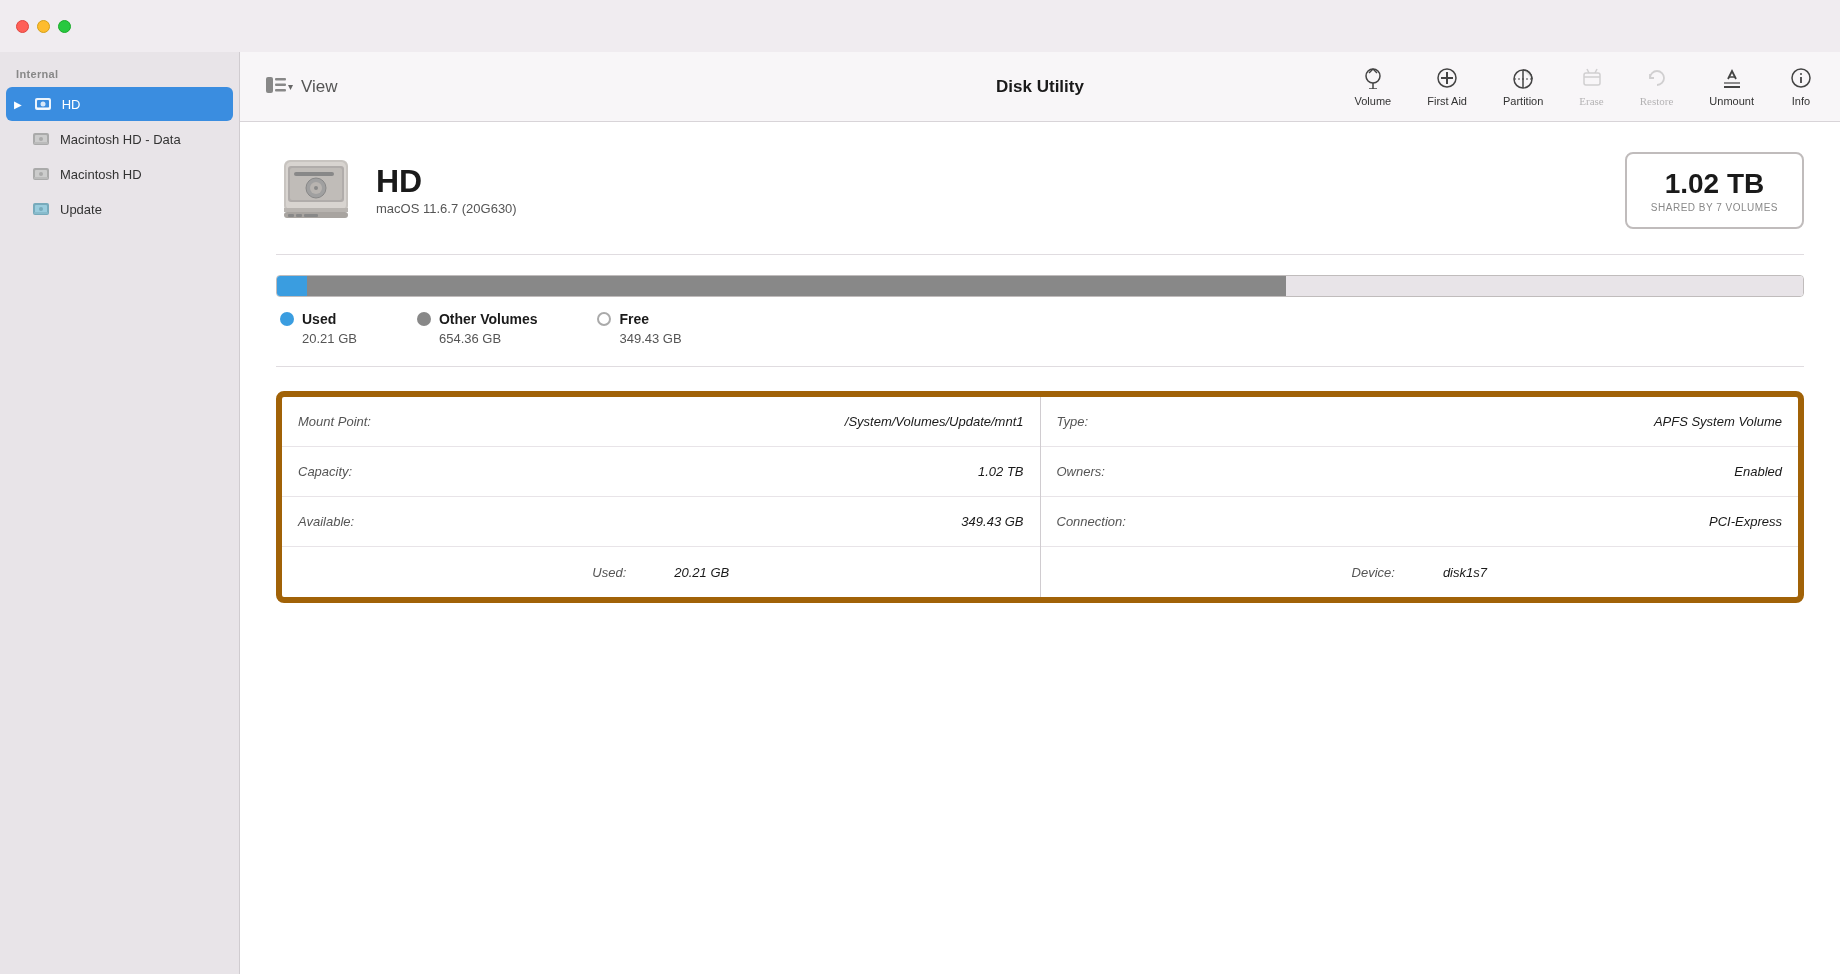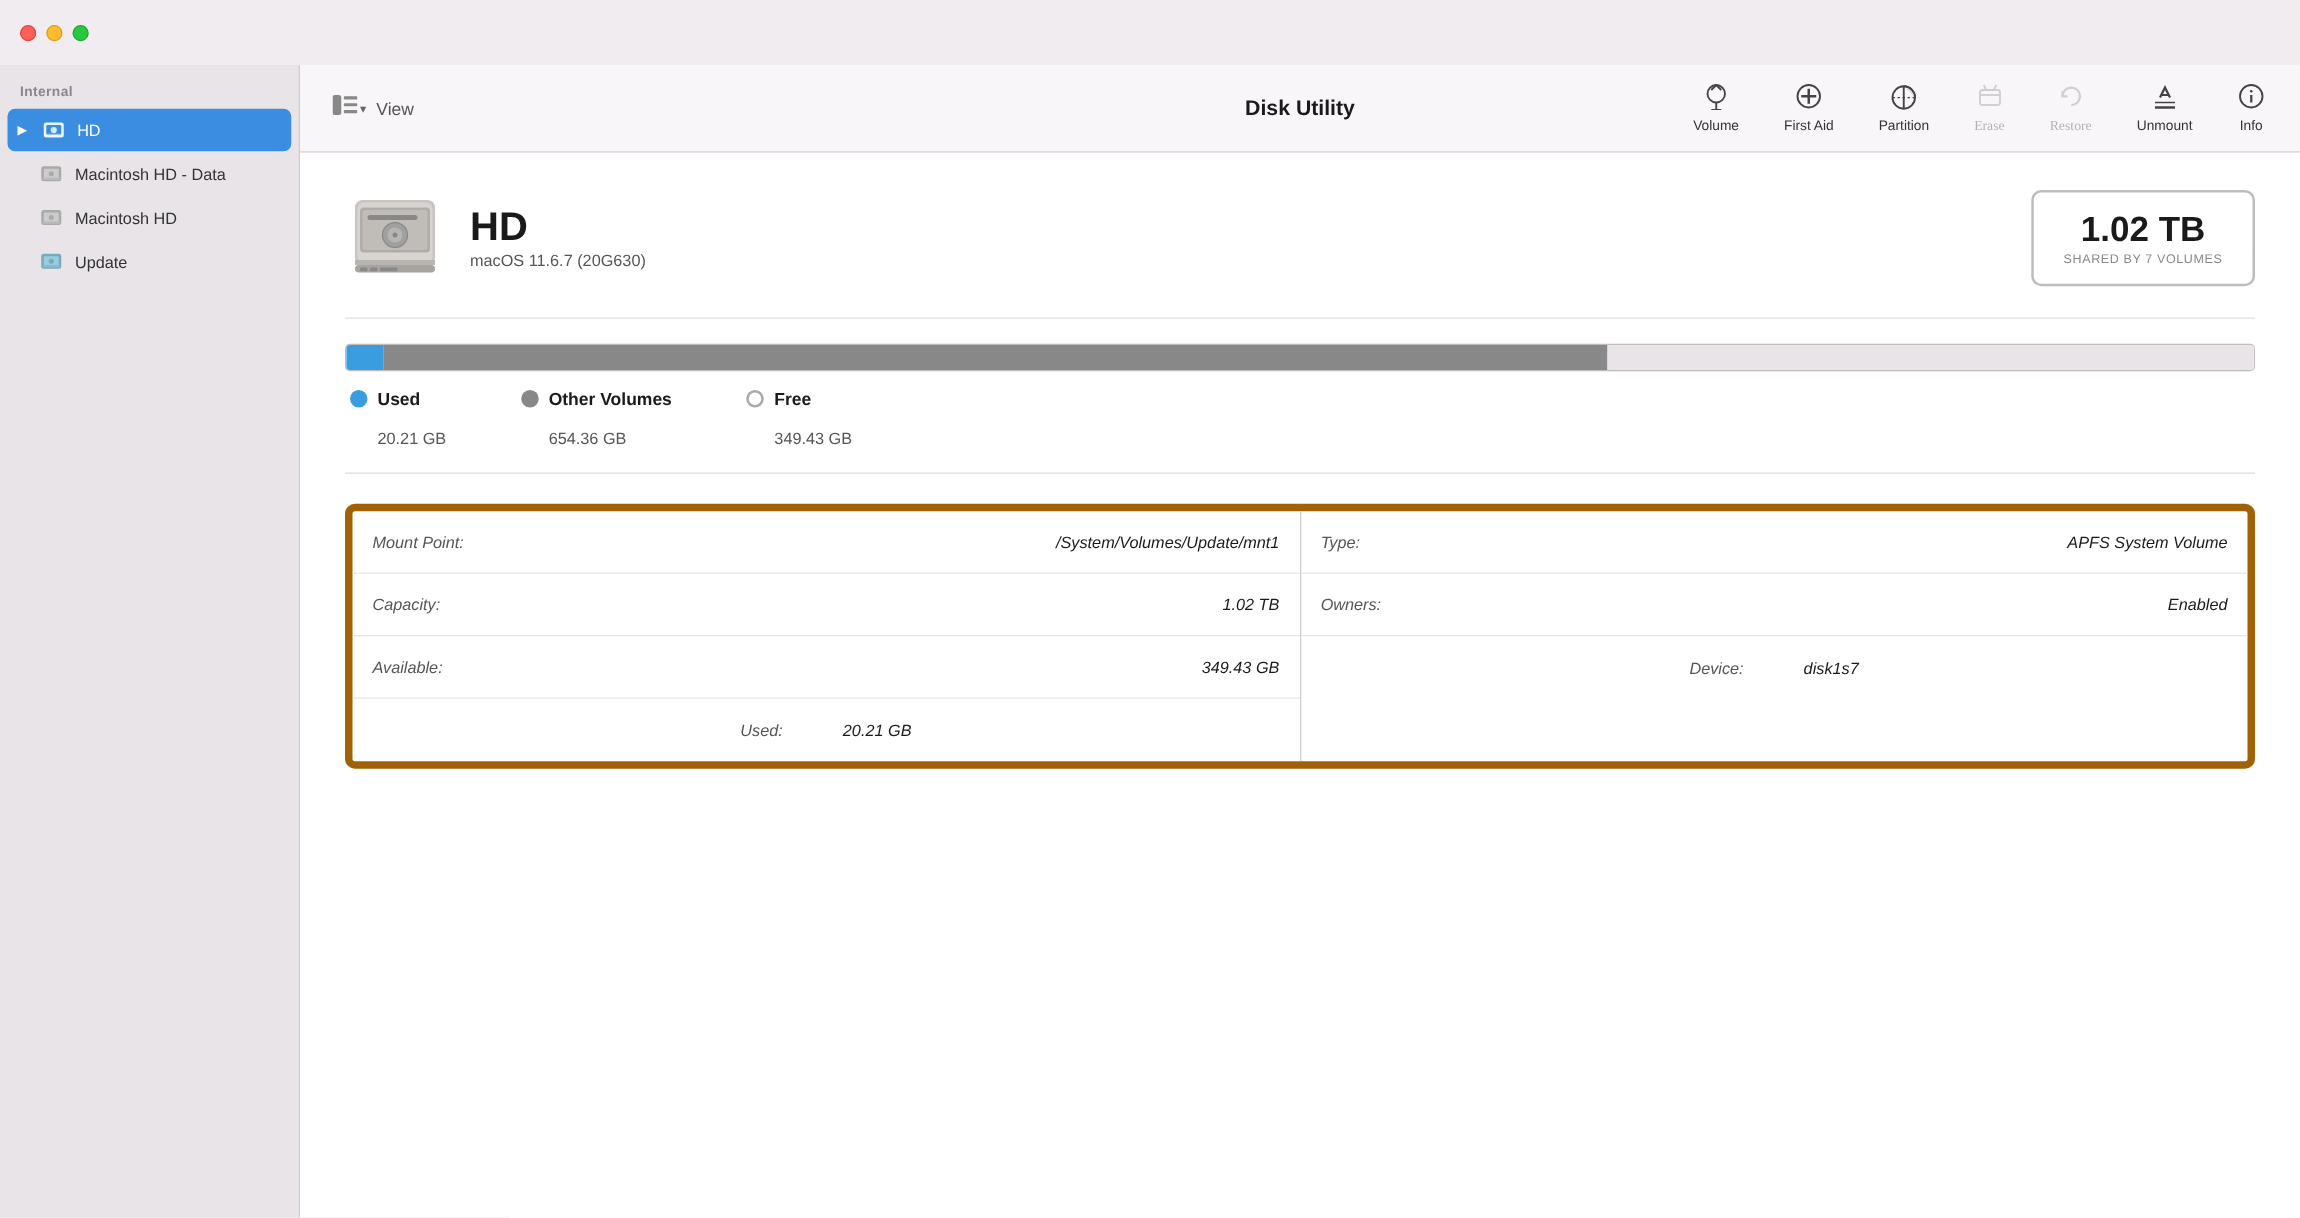"View" span.btn-label { font-size: 14px -> 17px }
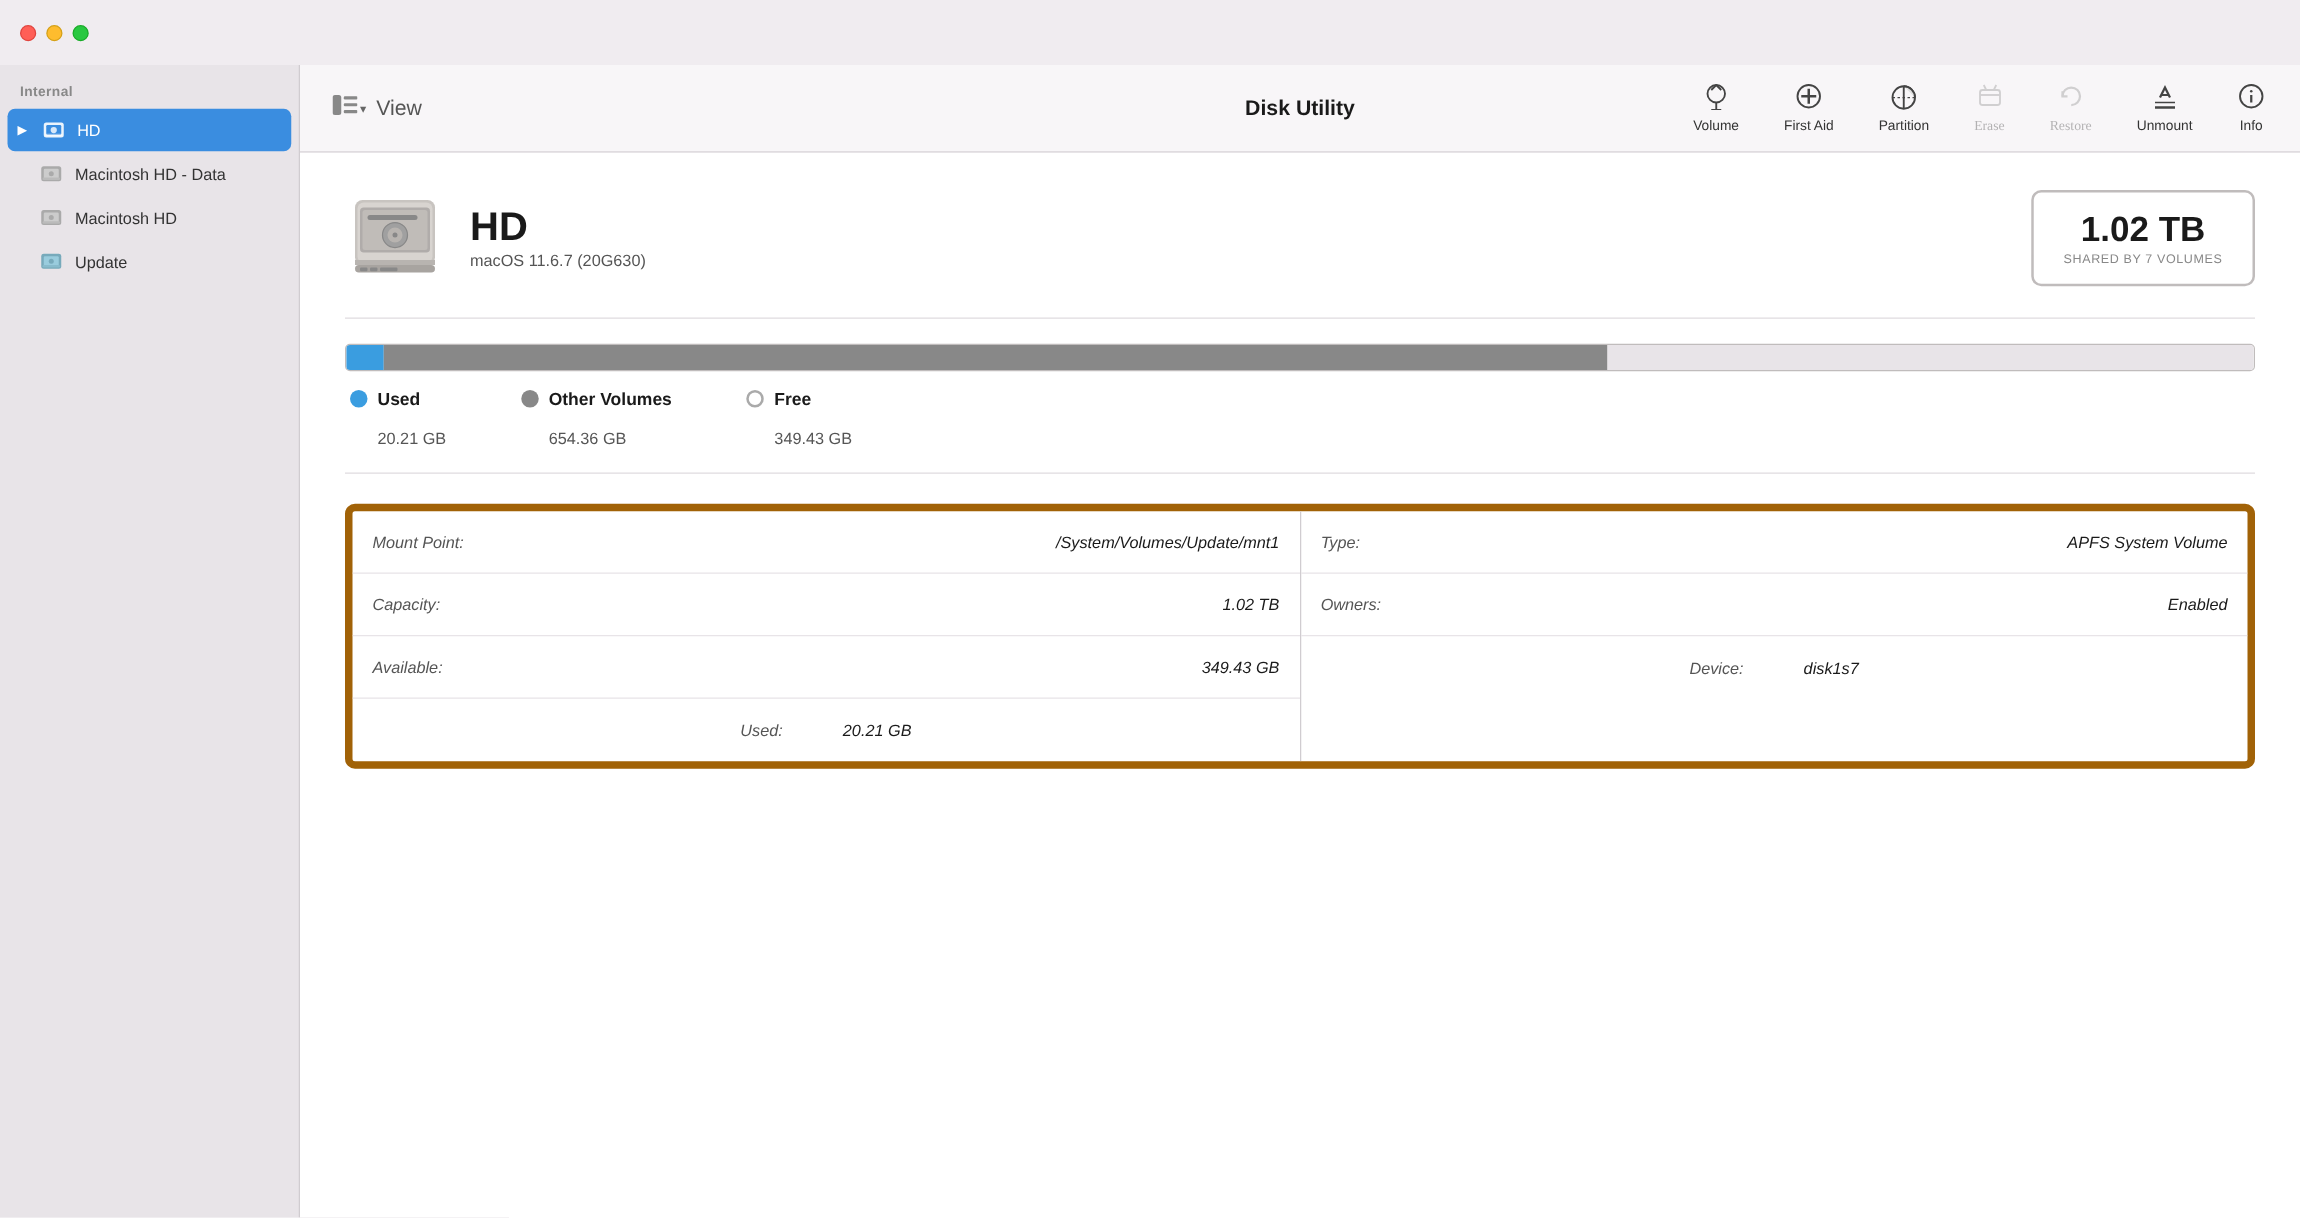"Used" .legend-item { gap: 16px -> 4px }
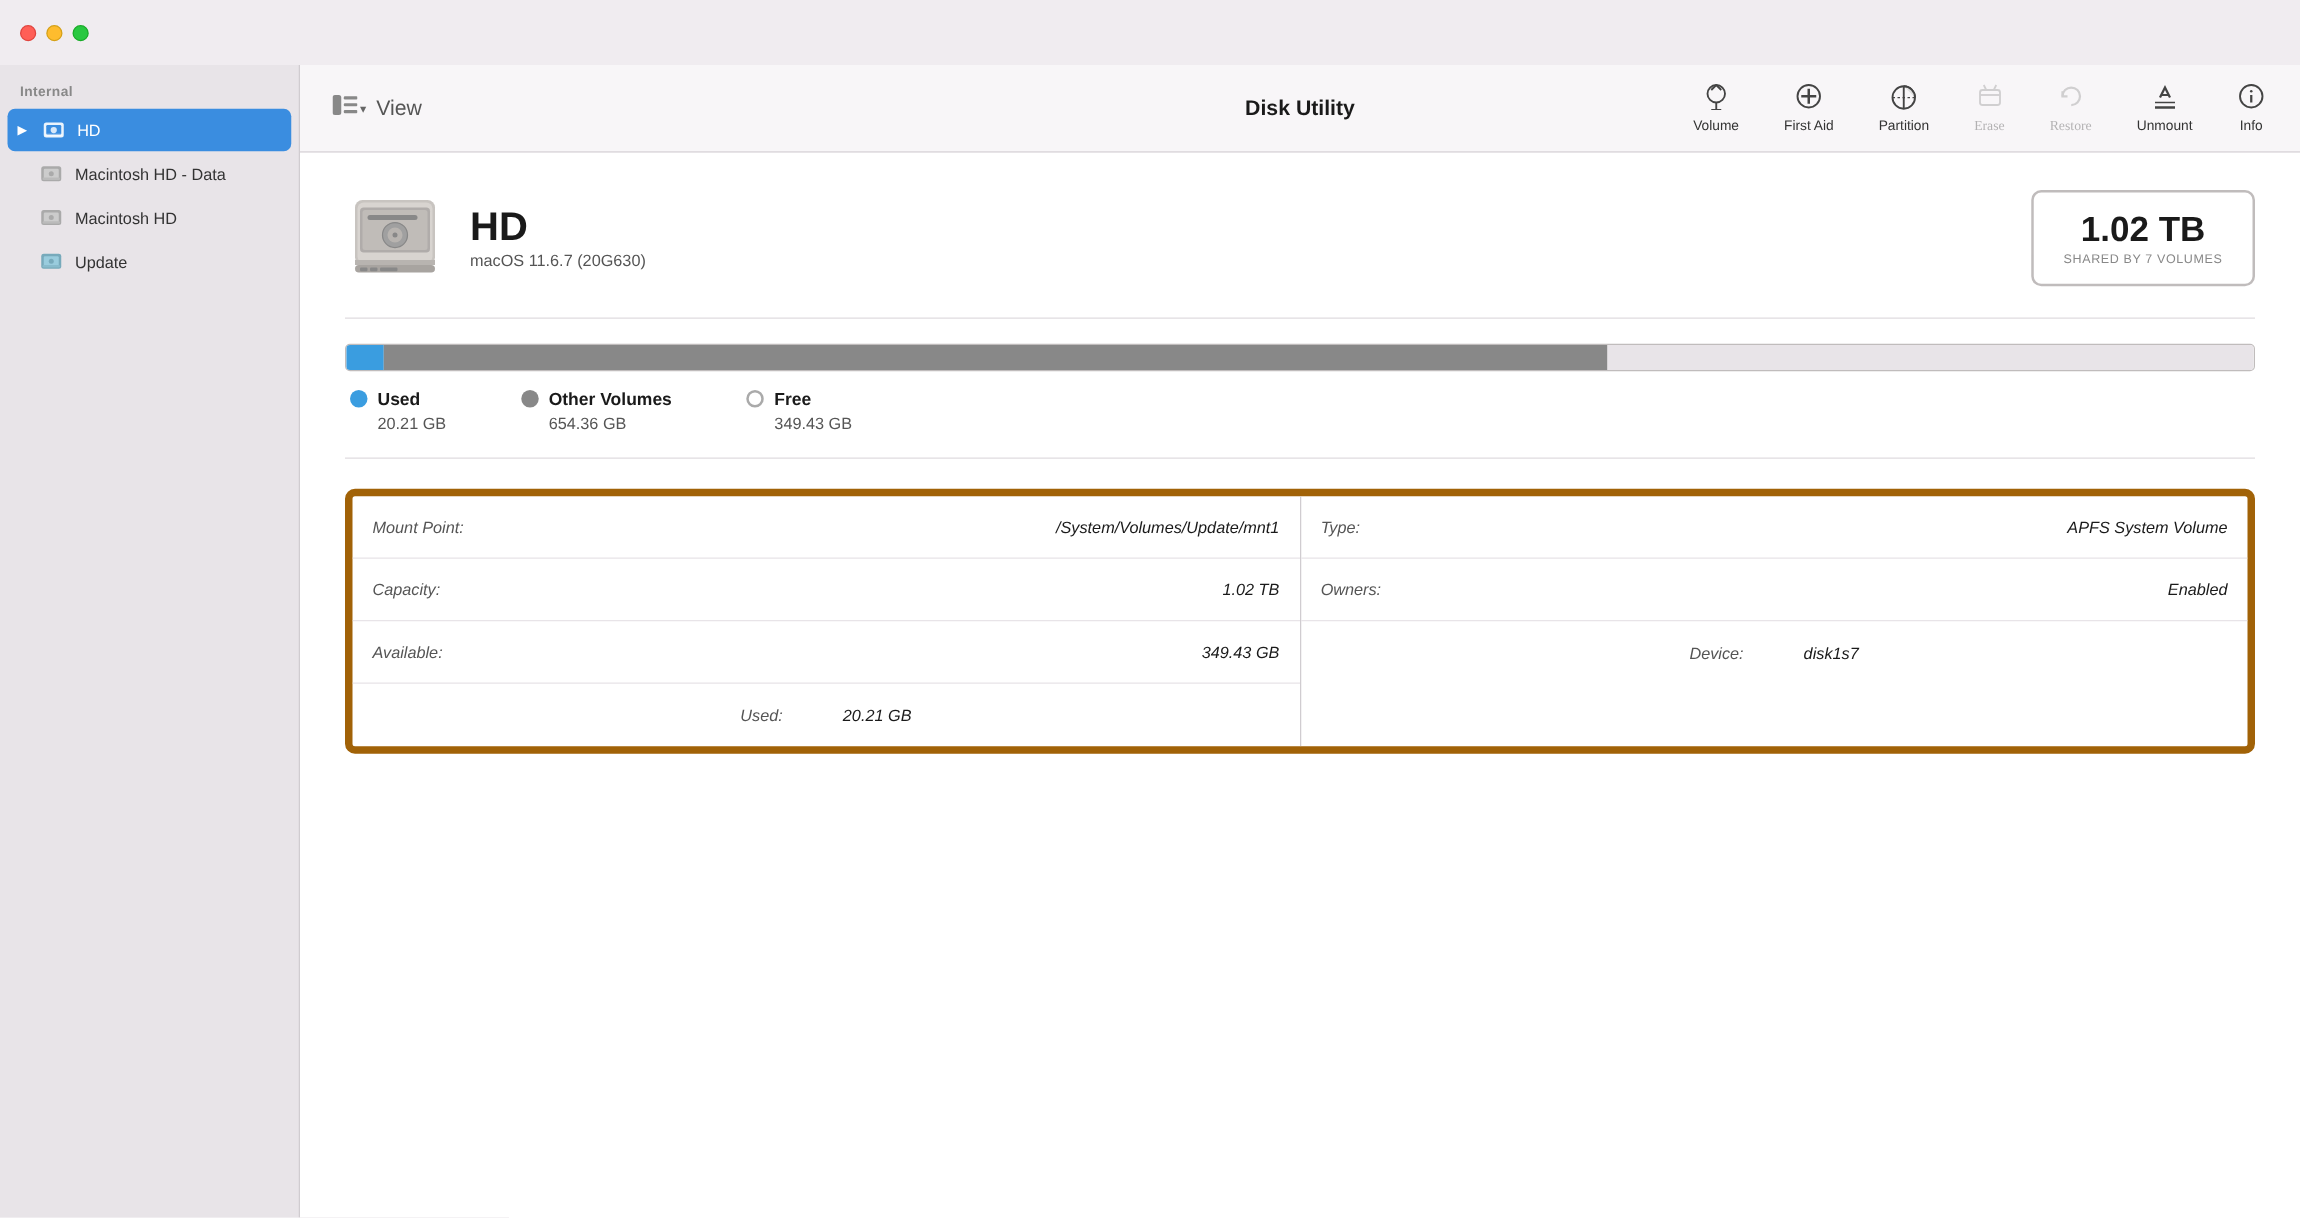"Connection:" div.info-row { html: none -> <div> <span>Connection:</span> <span>PCI-Express</span> </div> }
